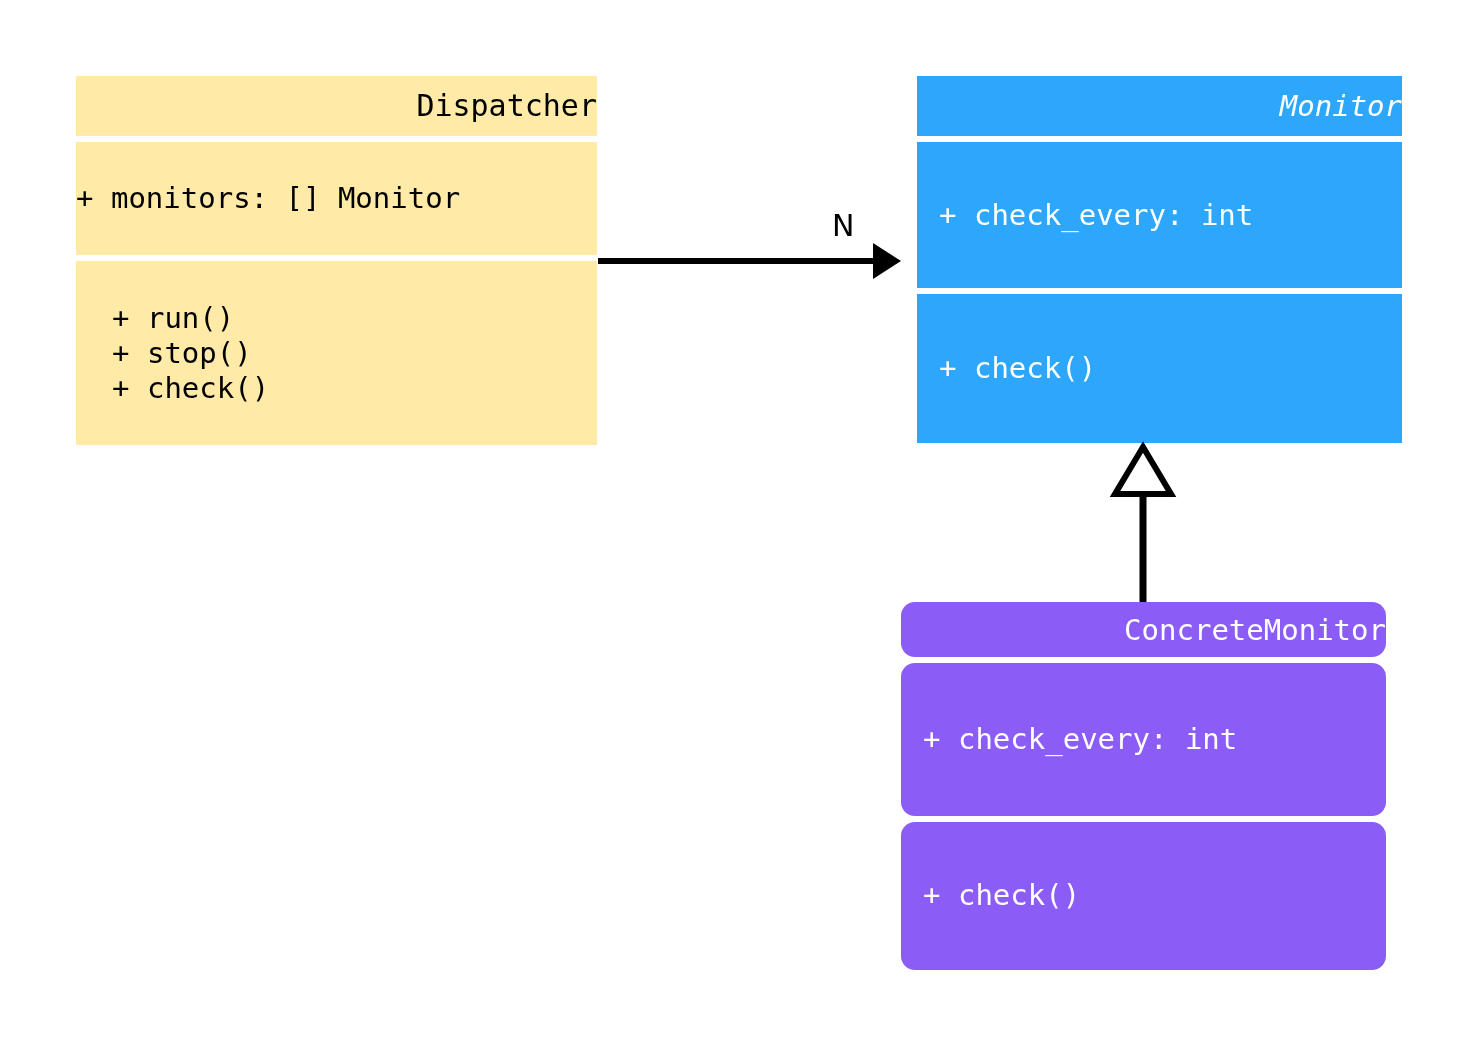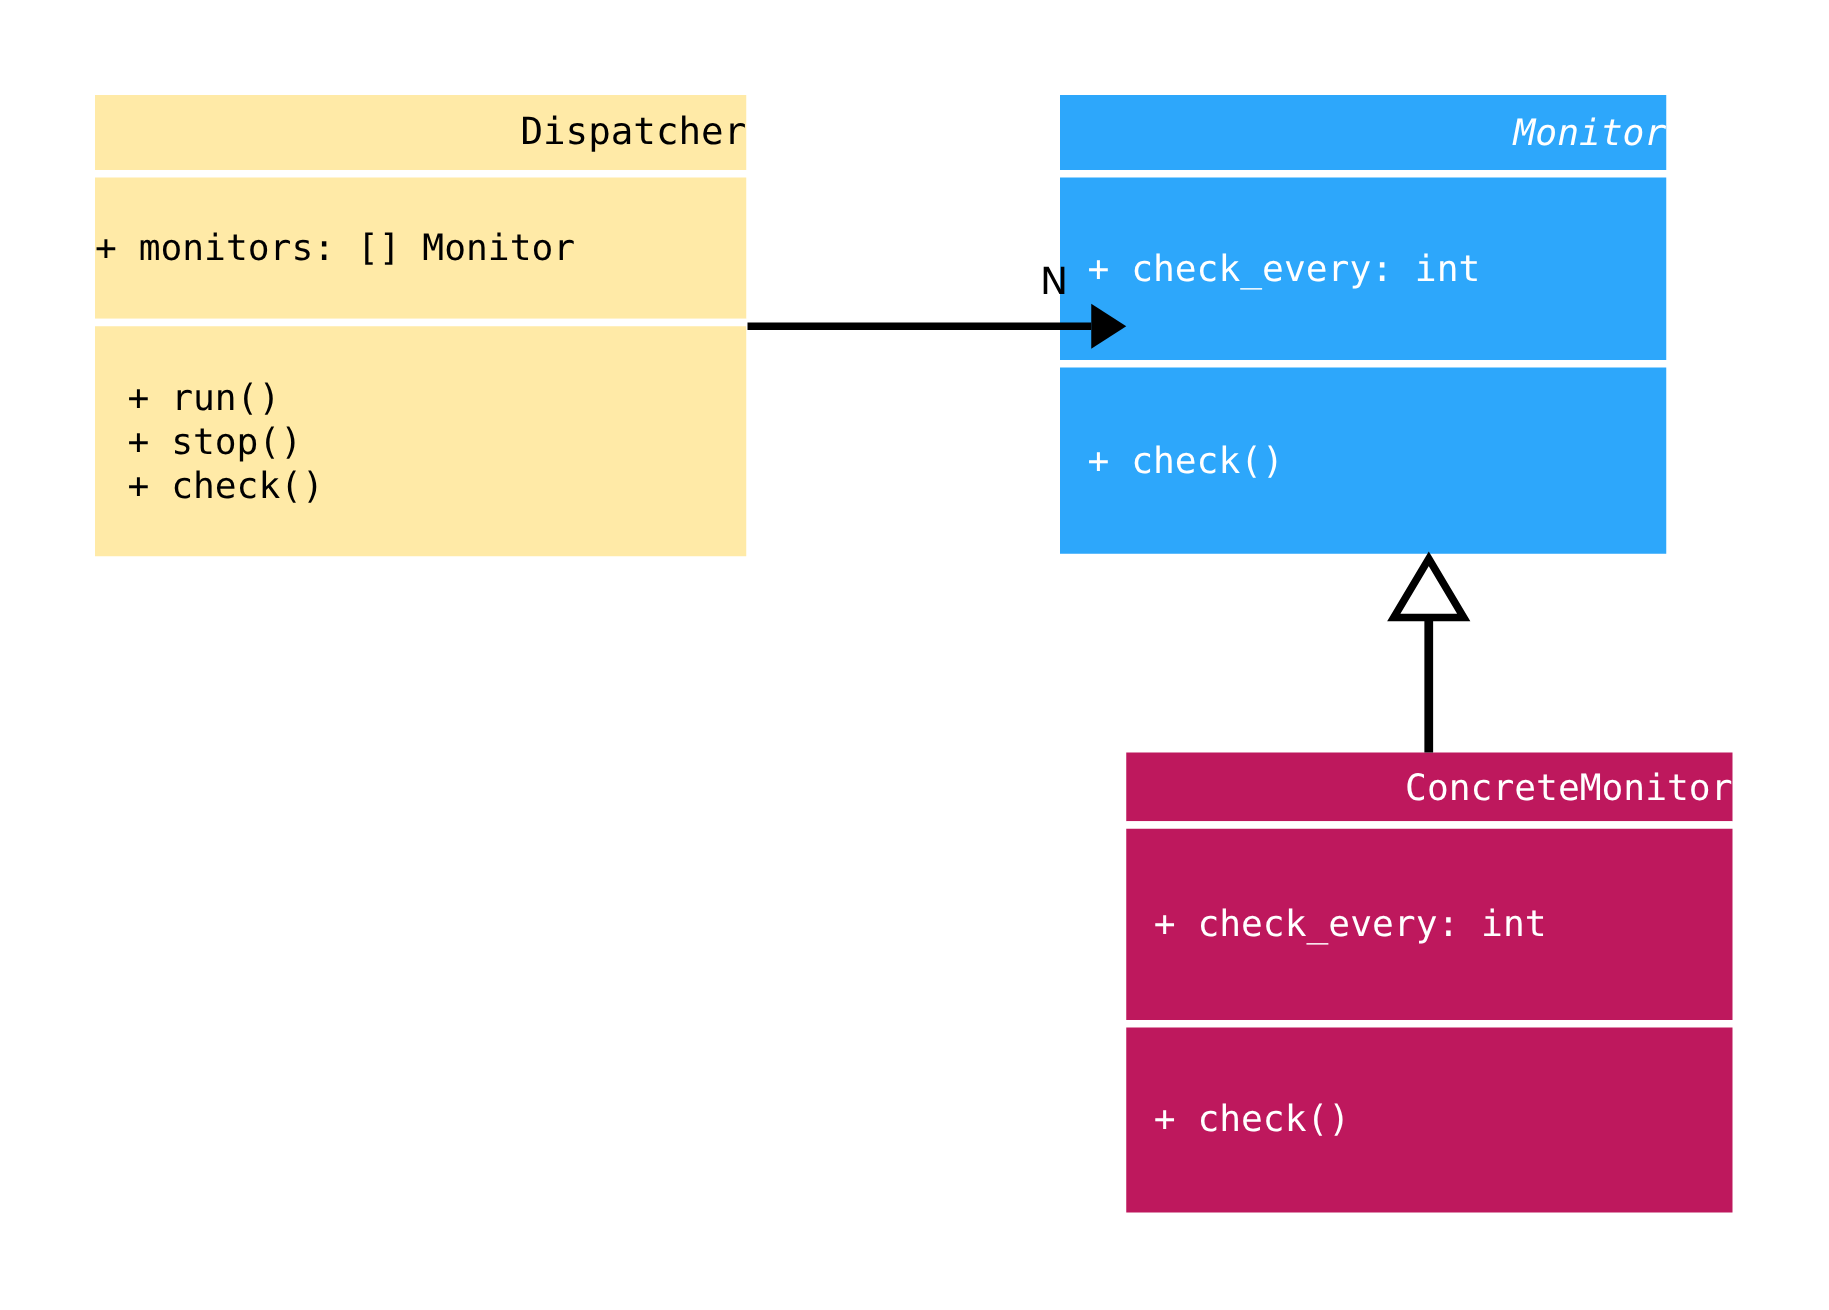"Monitor" #monitor { left: 848px -> 917px }
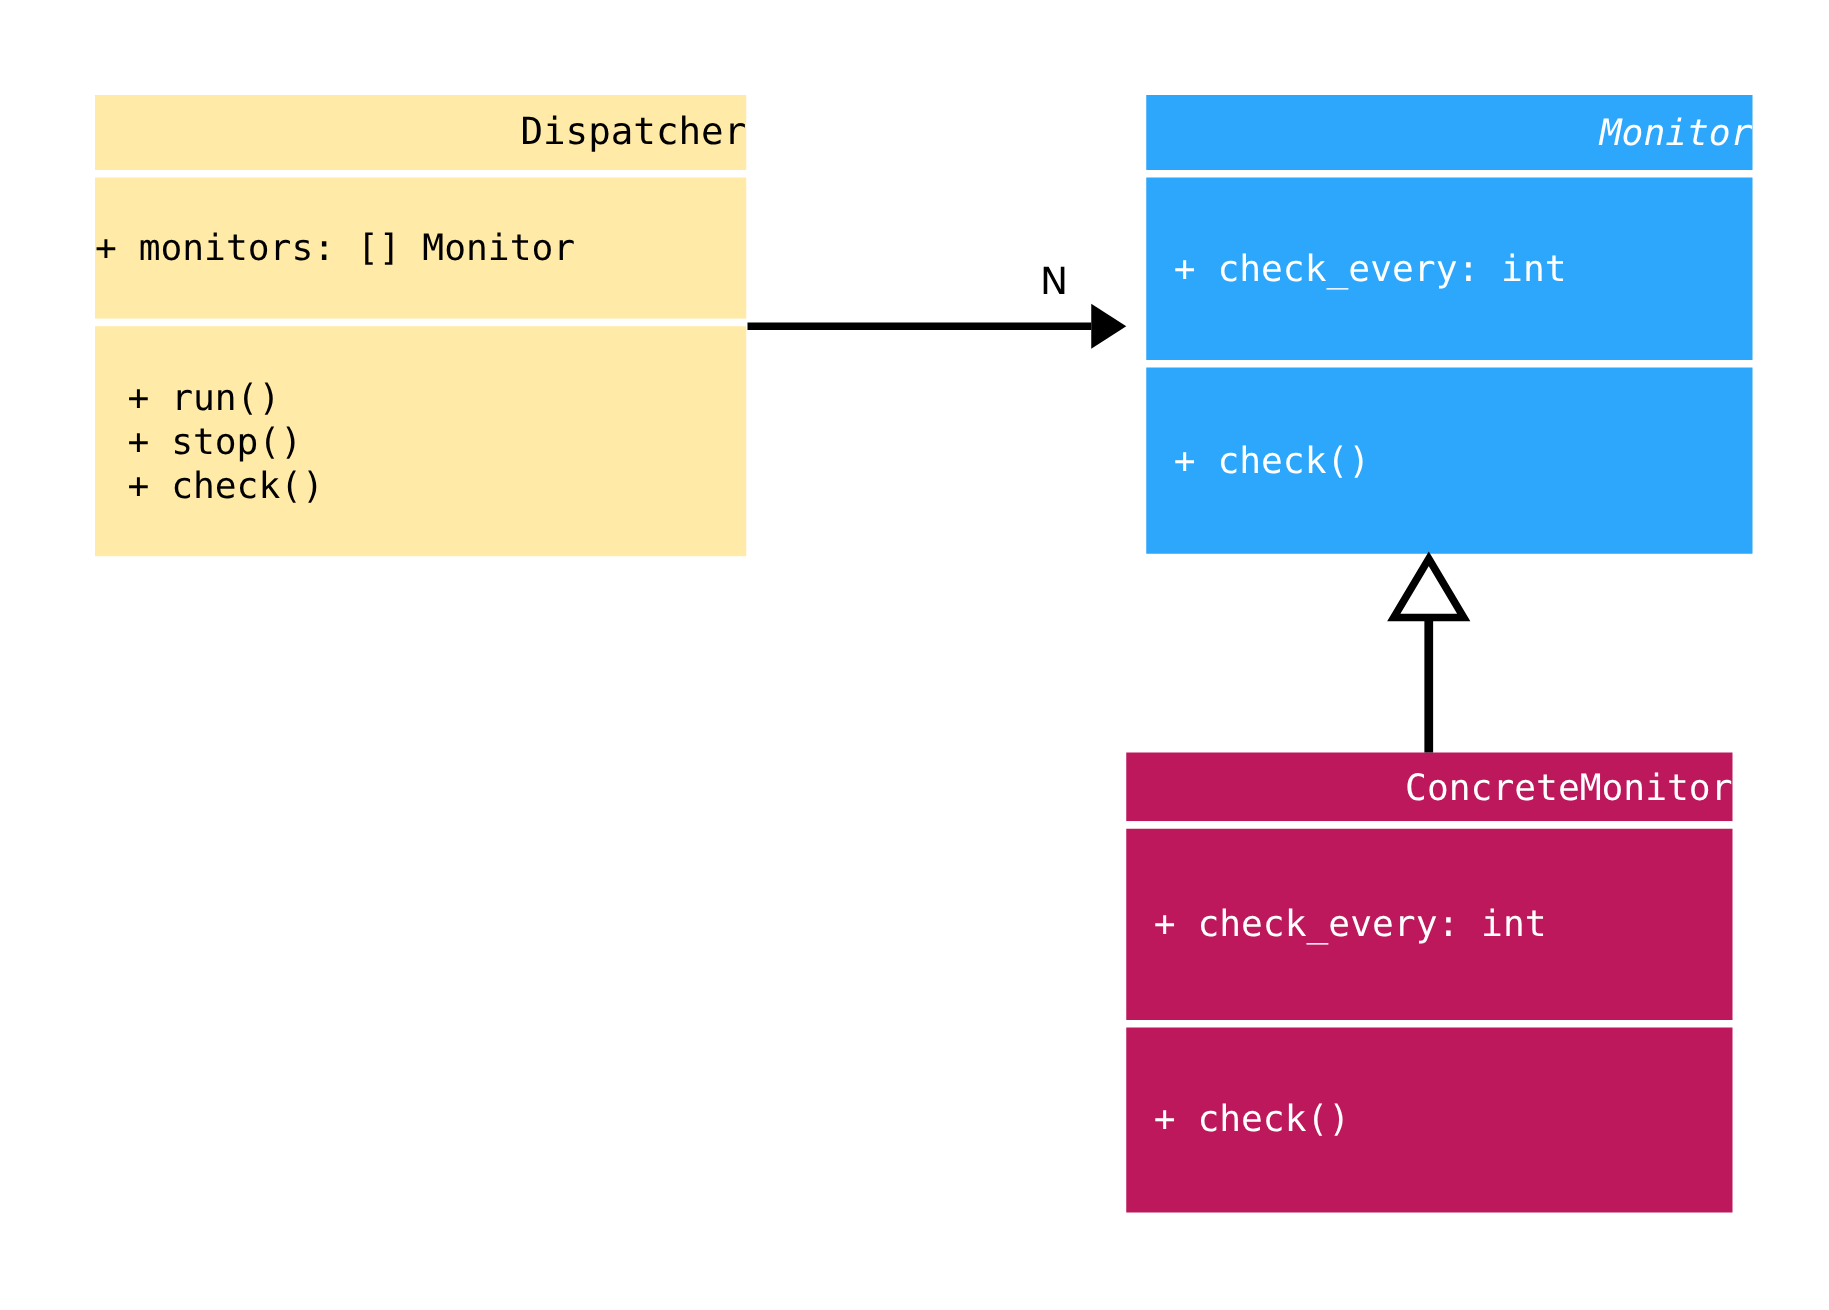"+ run()" #dispatcher-methods { padding-left: 26px -> 36px }
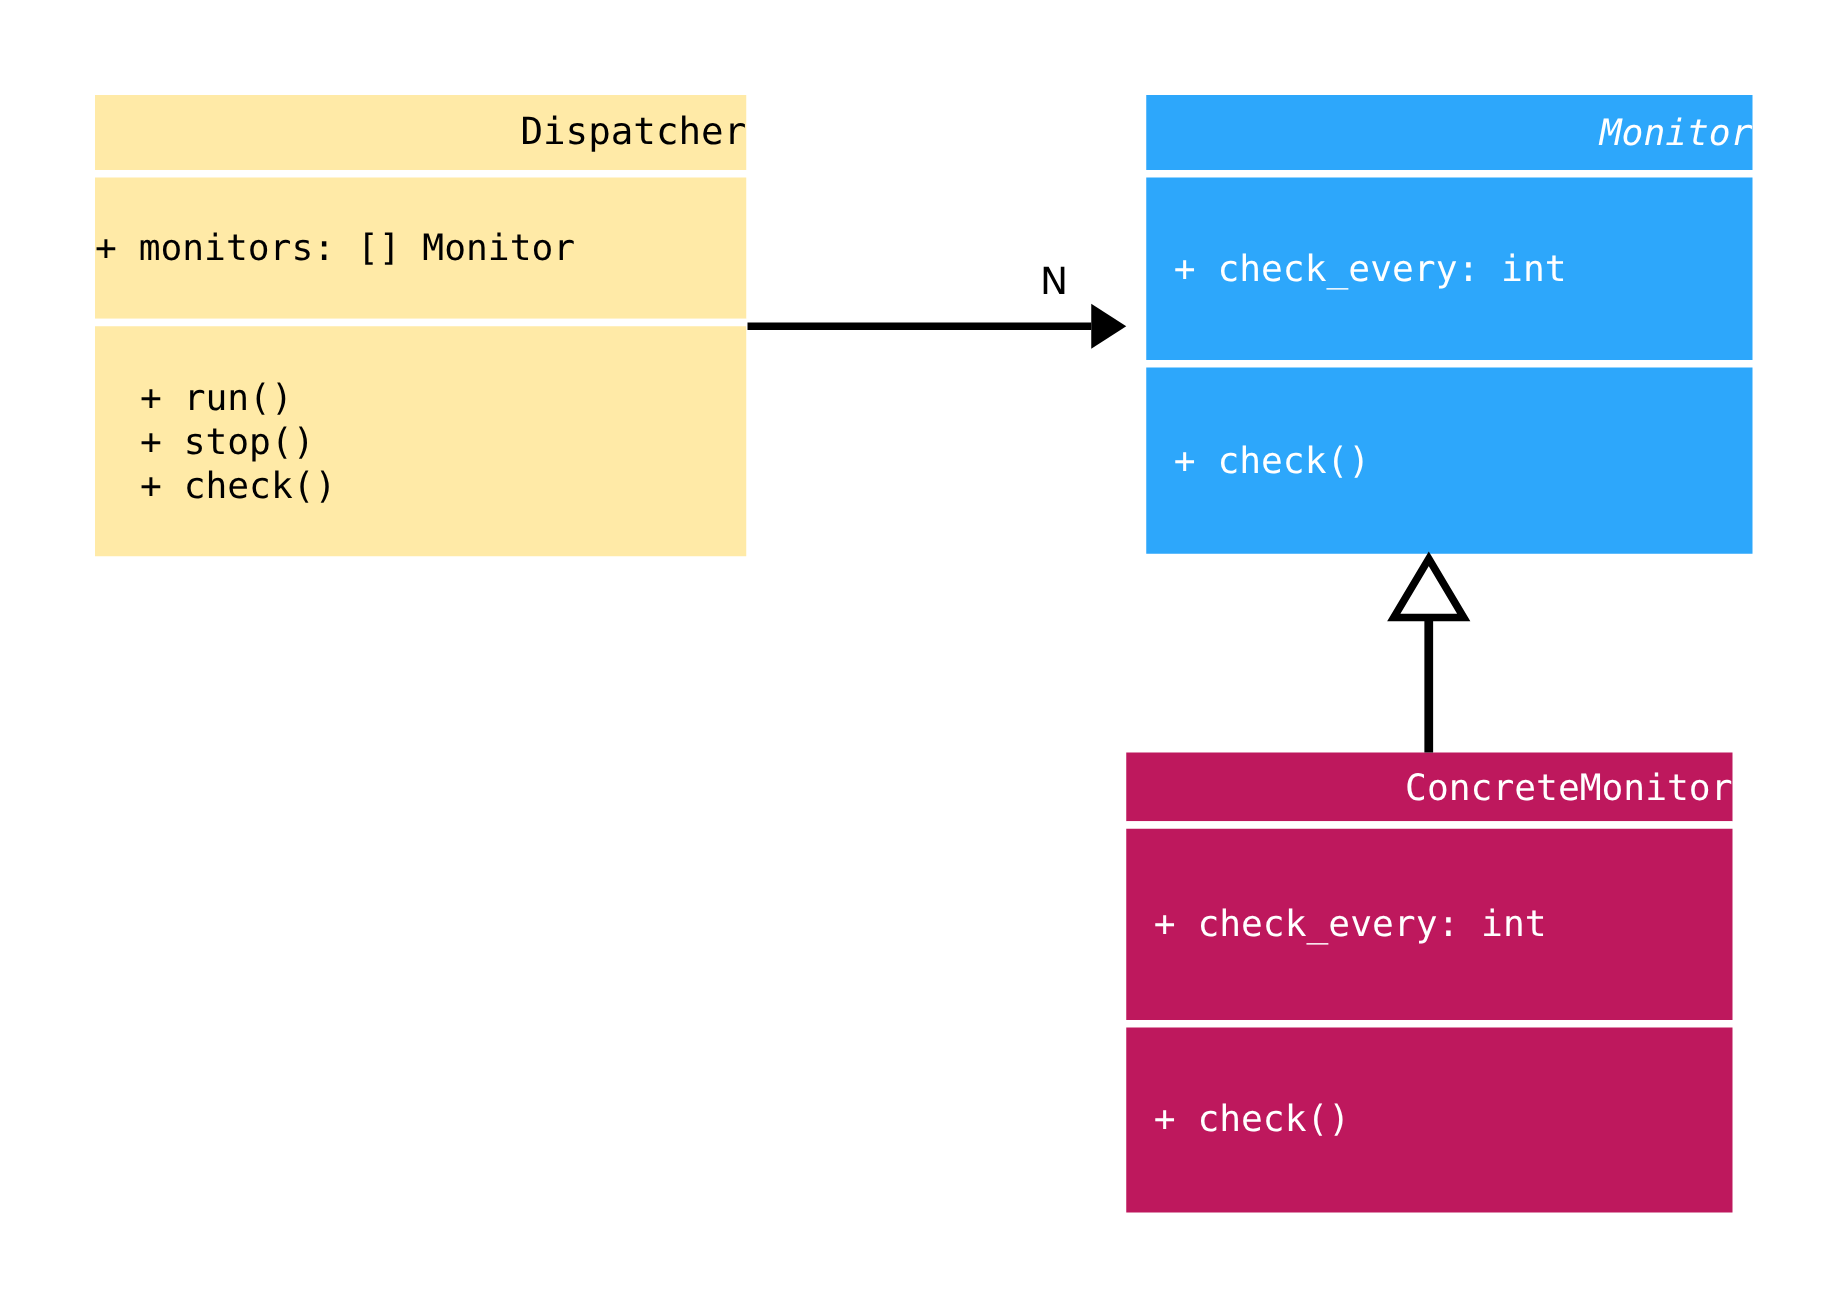"ConcreteMonitor" #concrete-monitor .uml-compartment { background: #be185d -> #8b5cf6; border-radius: none -> 14px }
